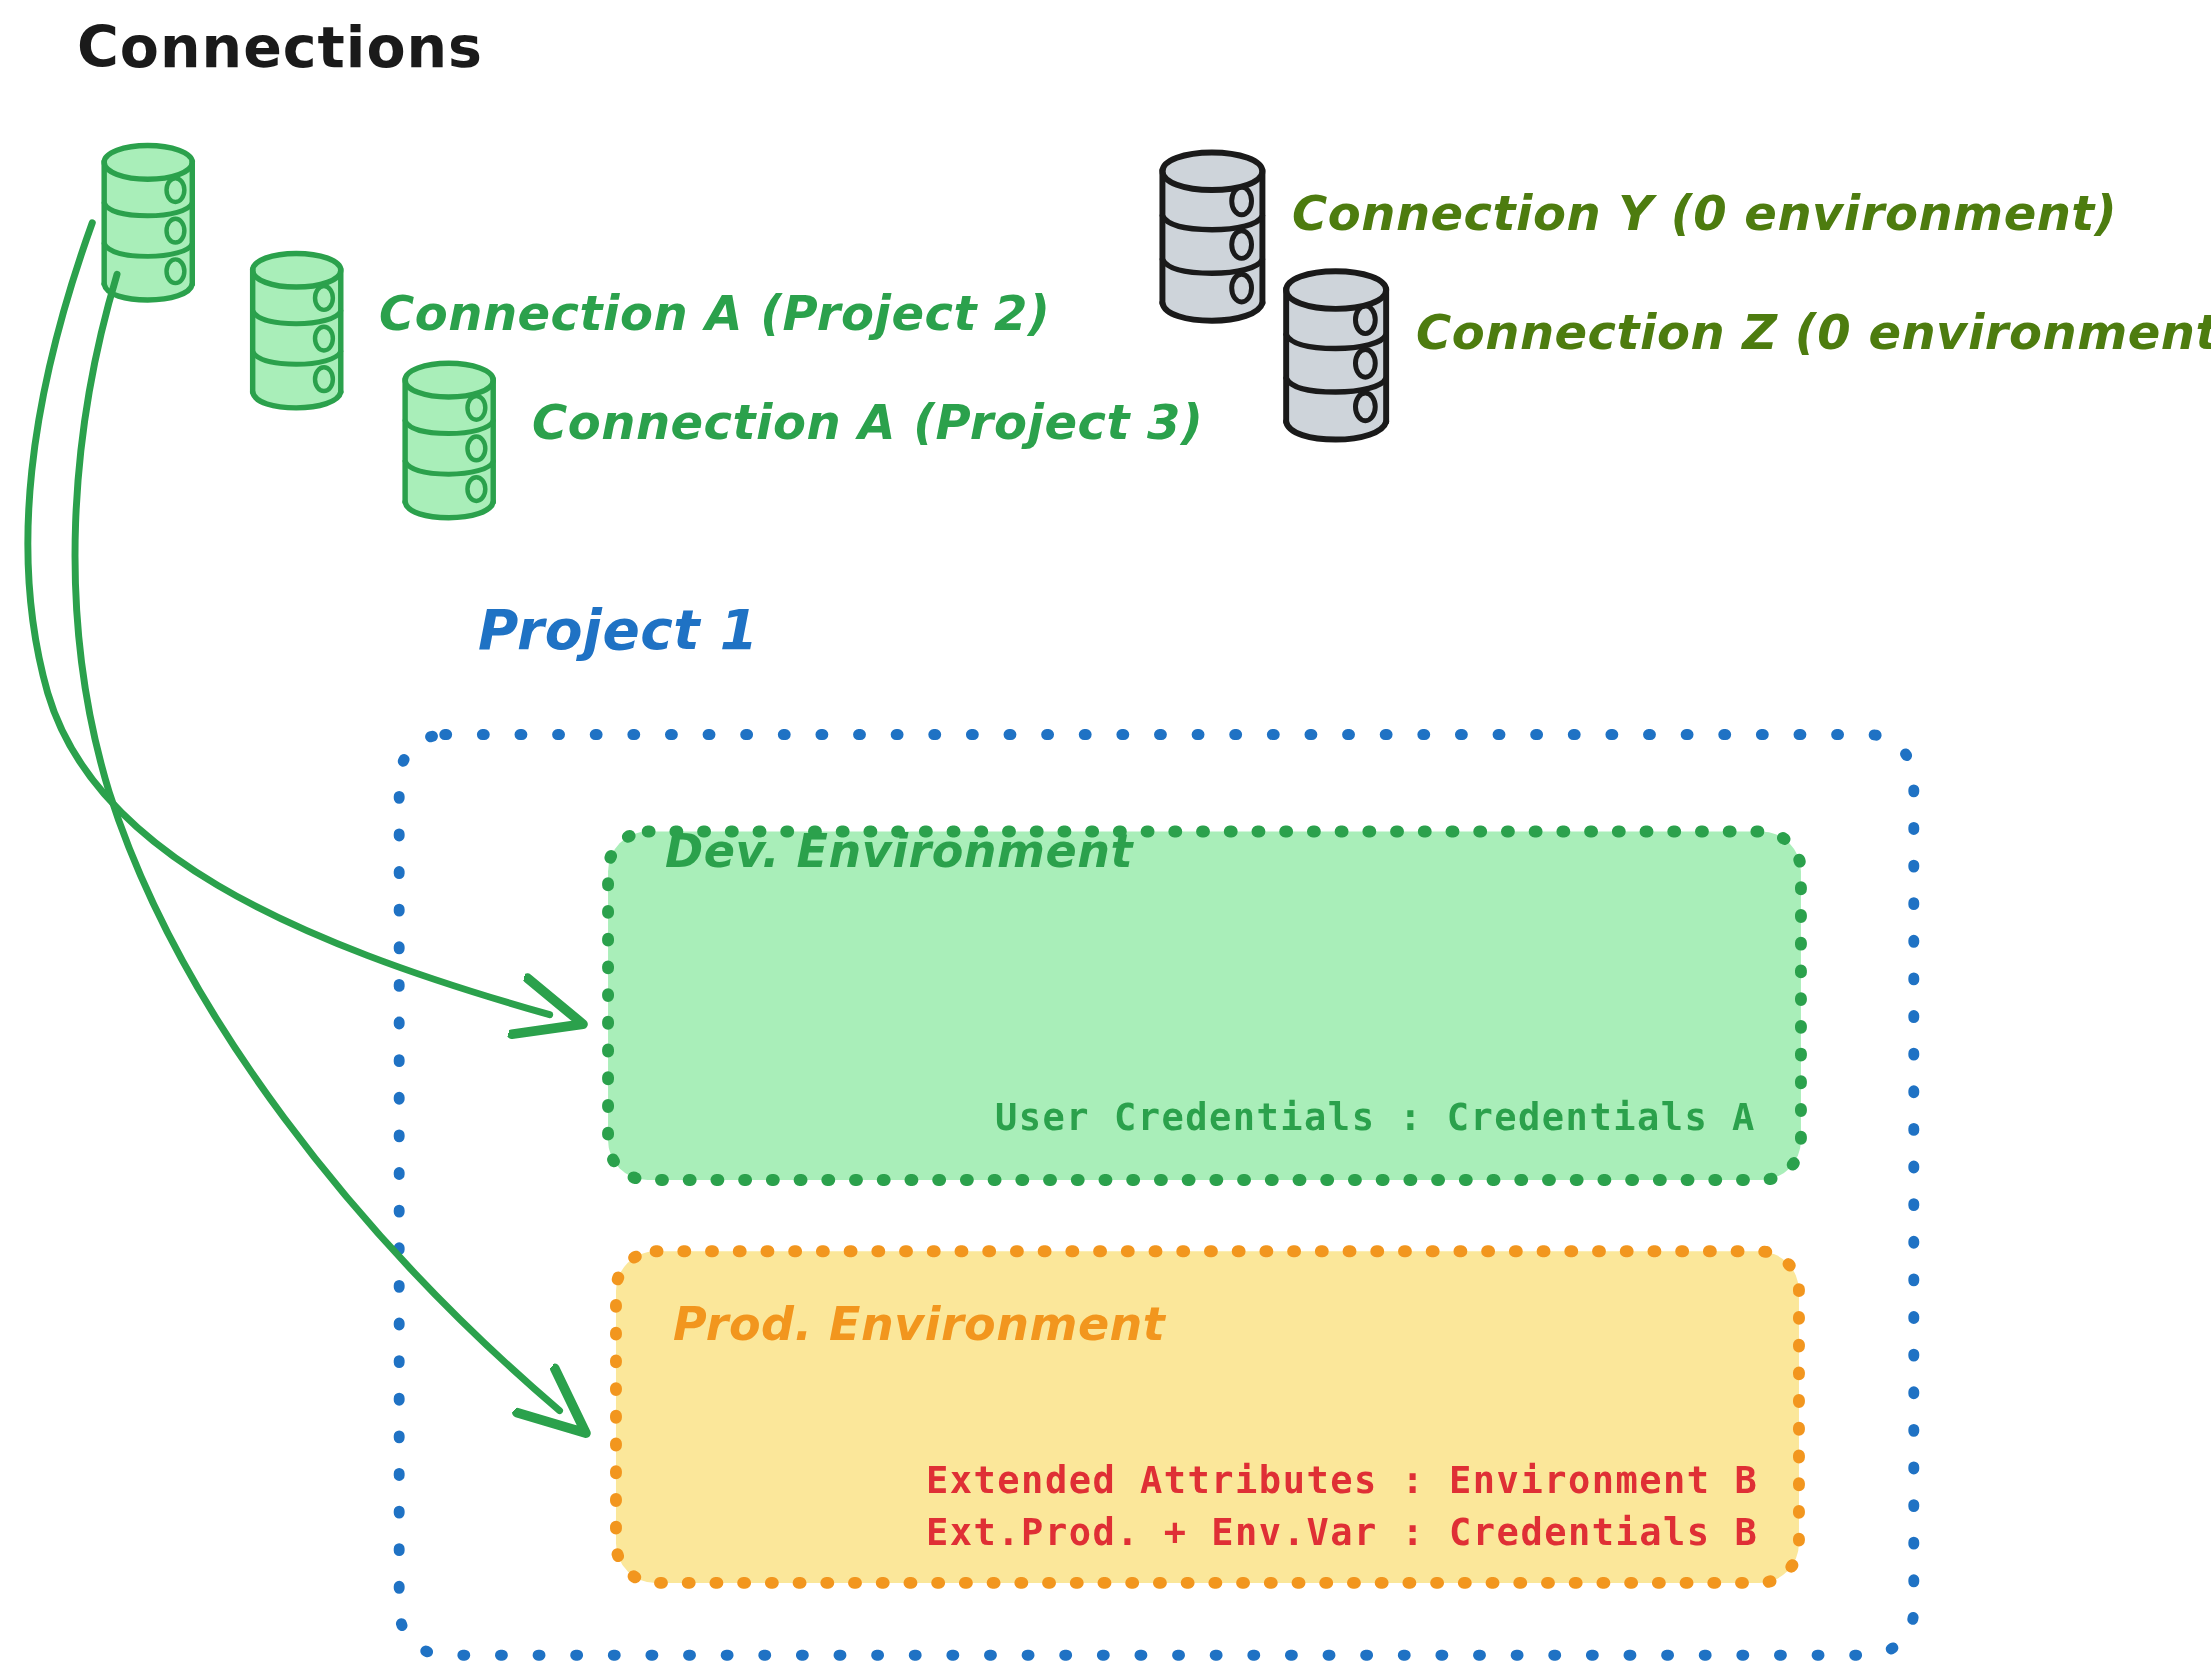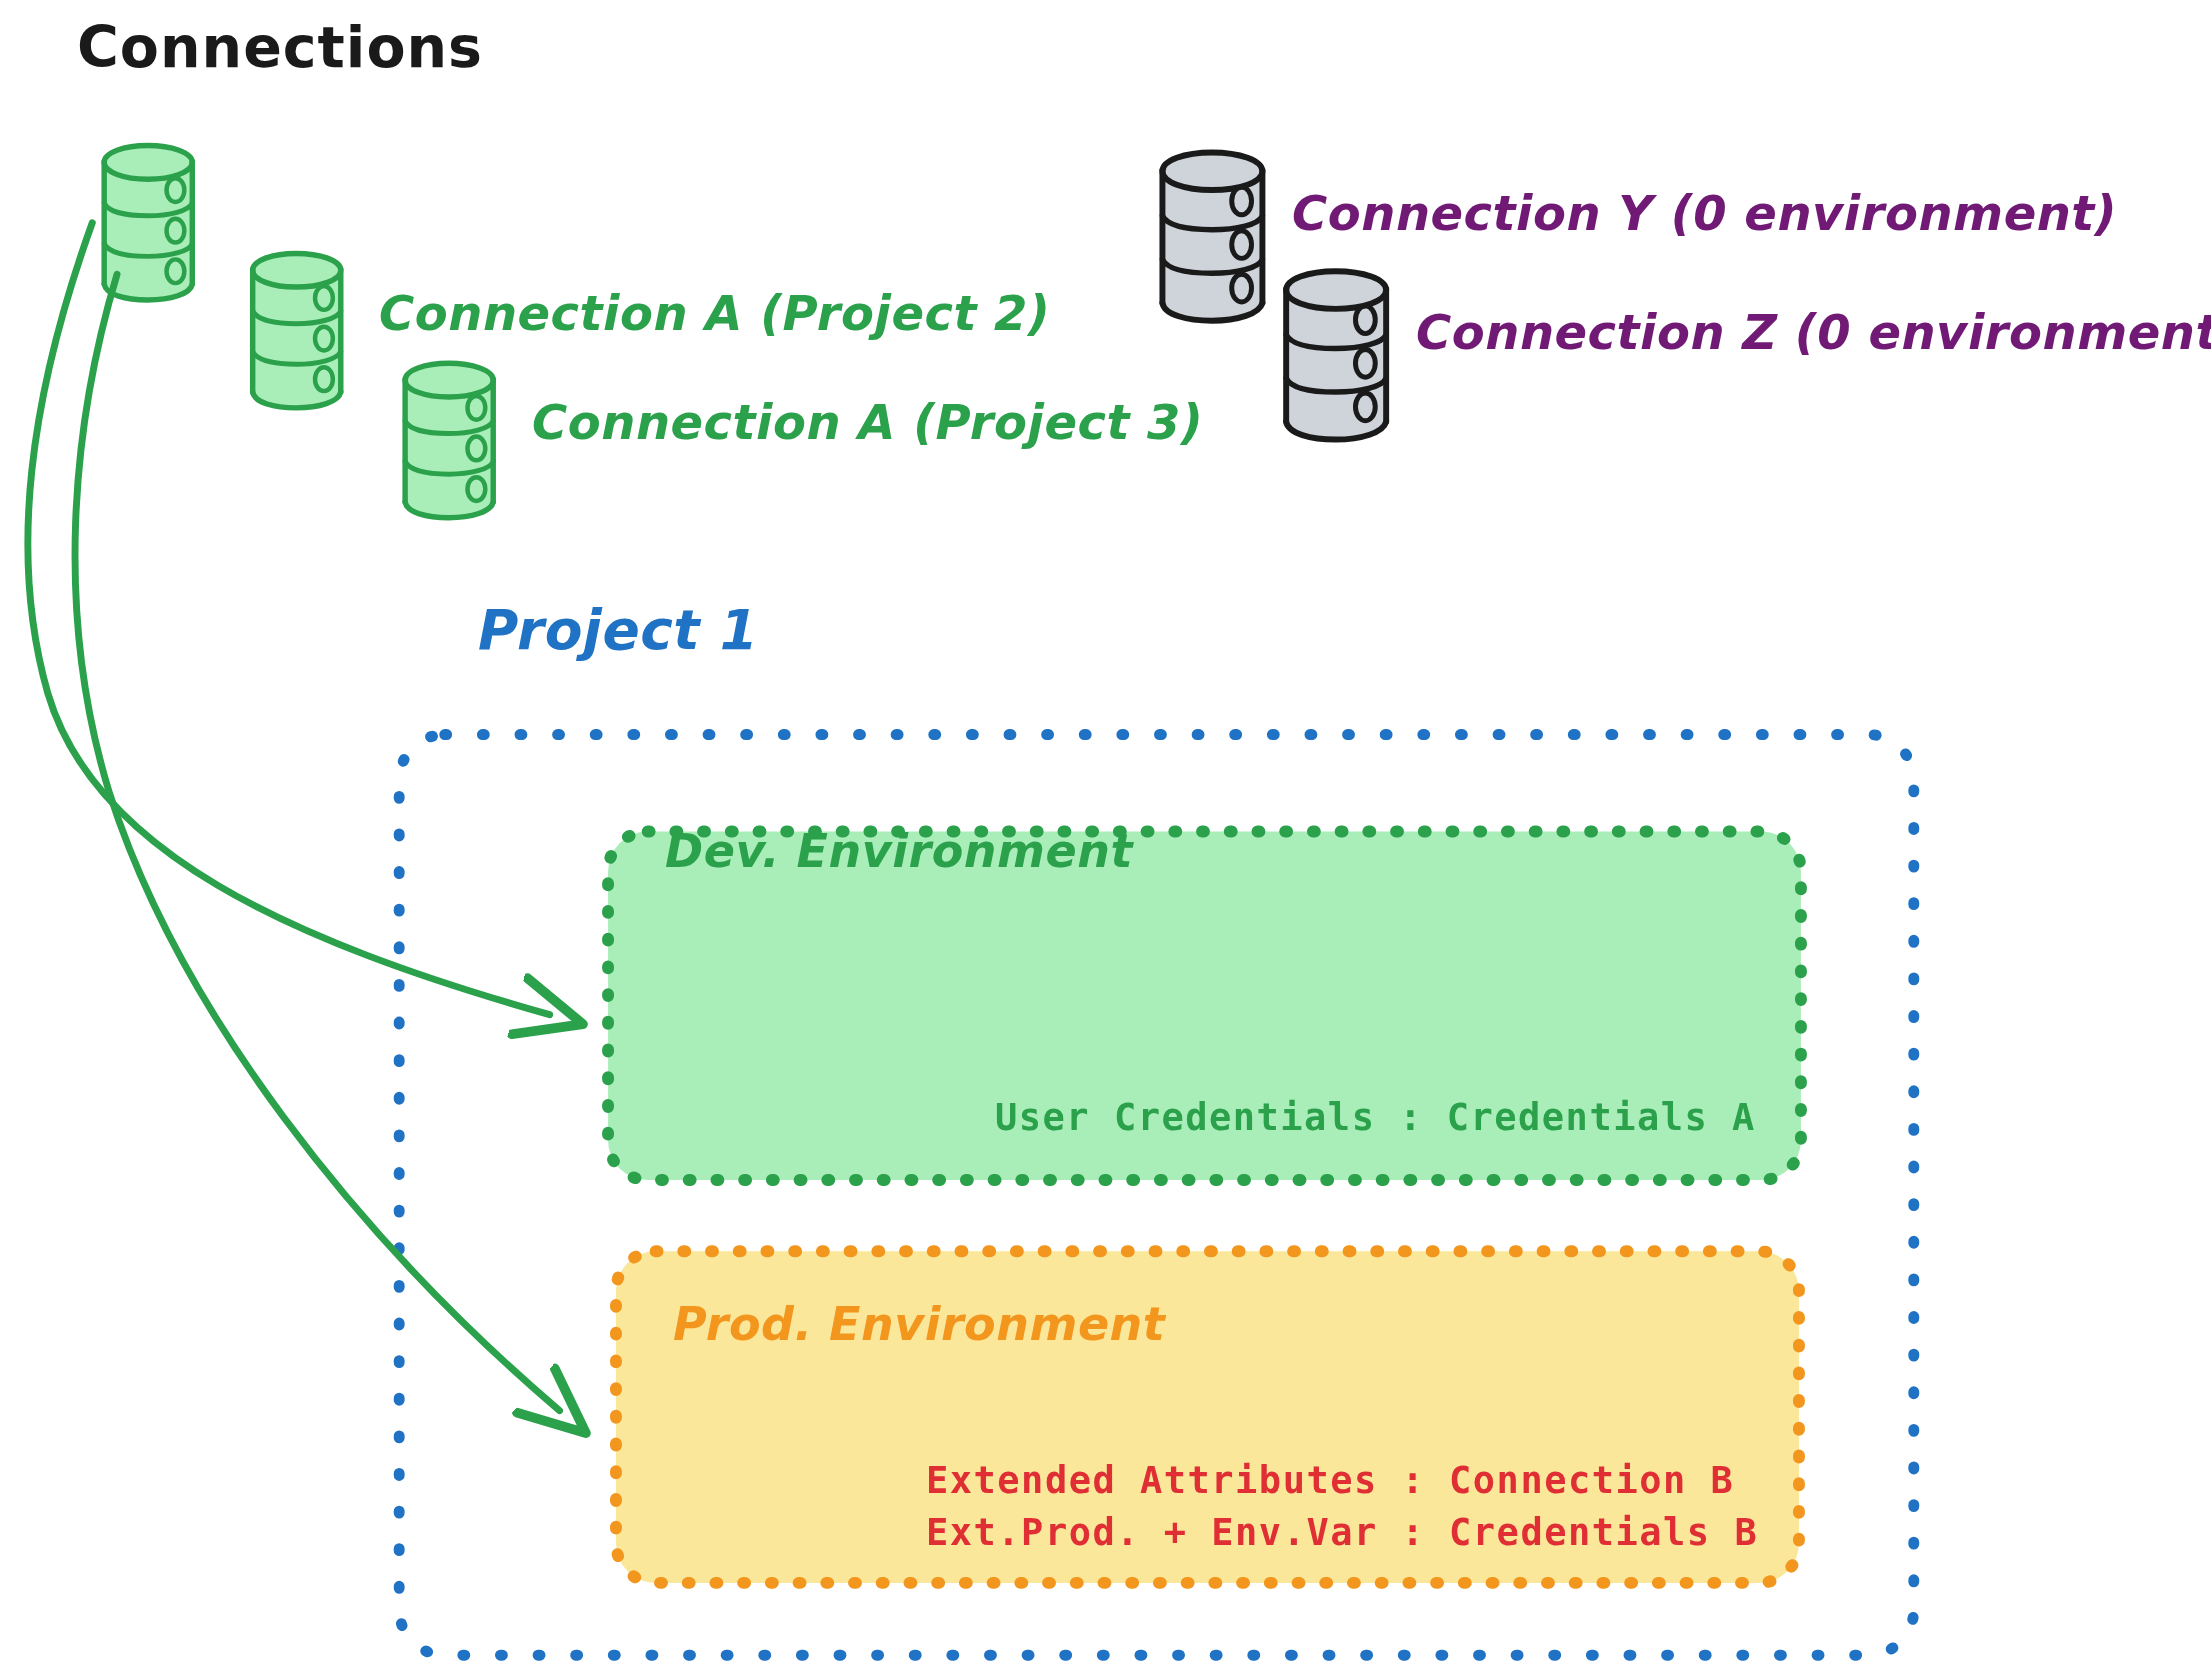"Connection Y (0 environment)" .hand-black { color: #701a75 -> #4d7c0f }
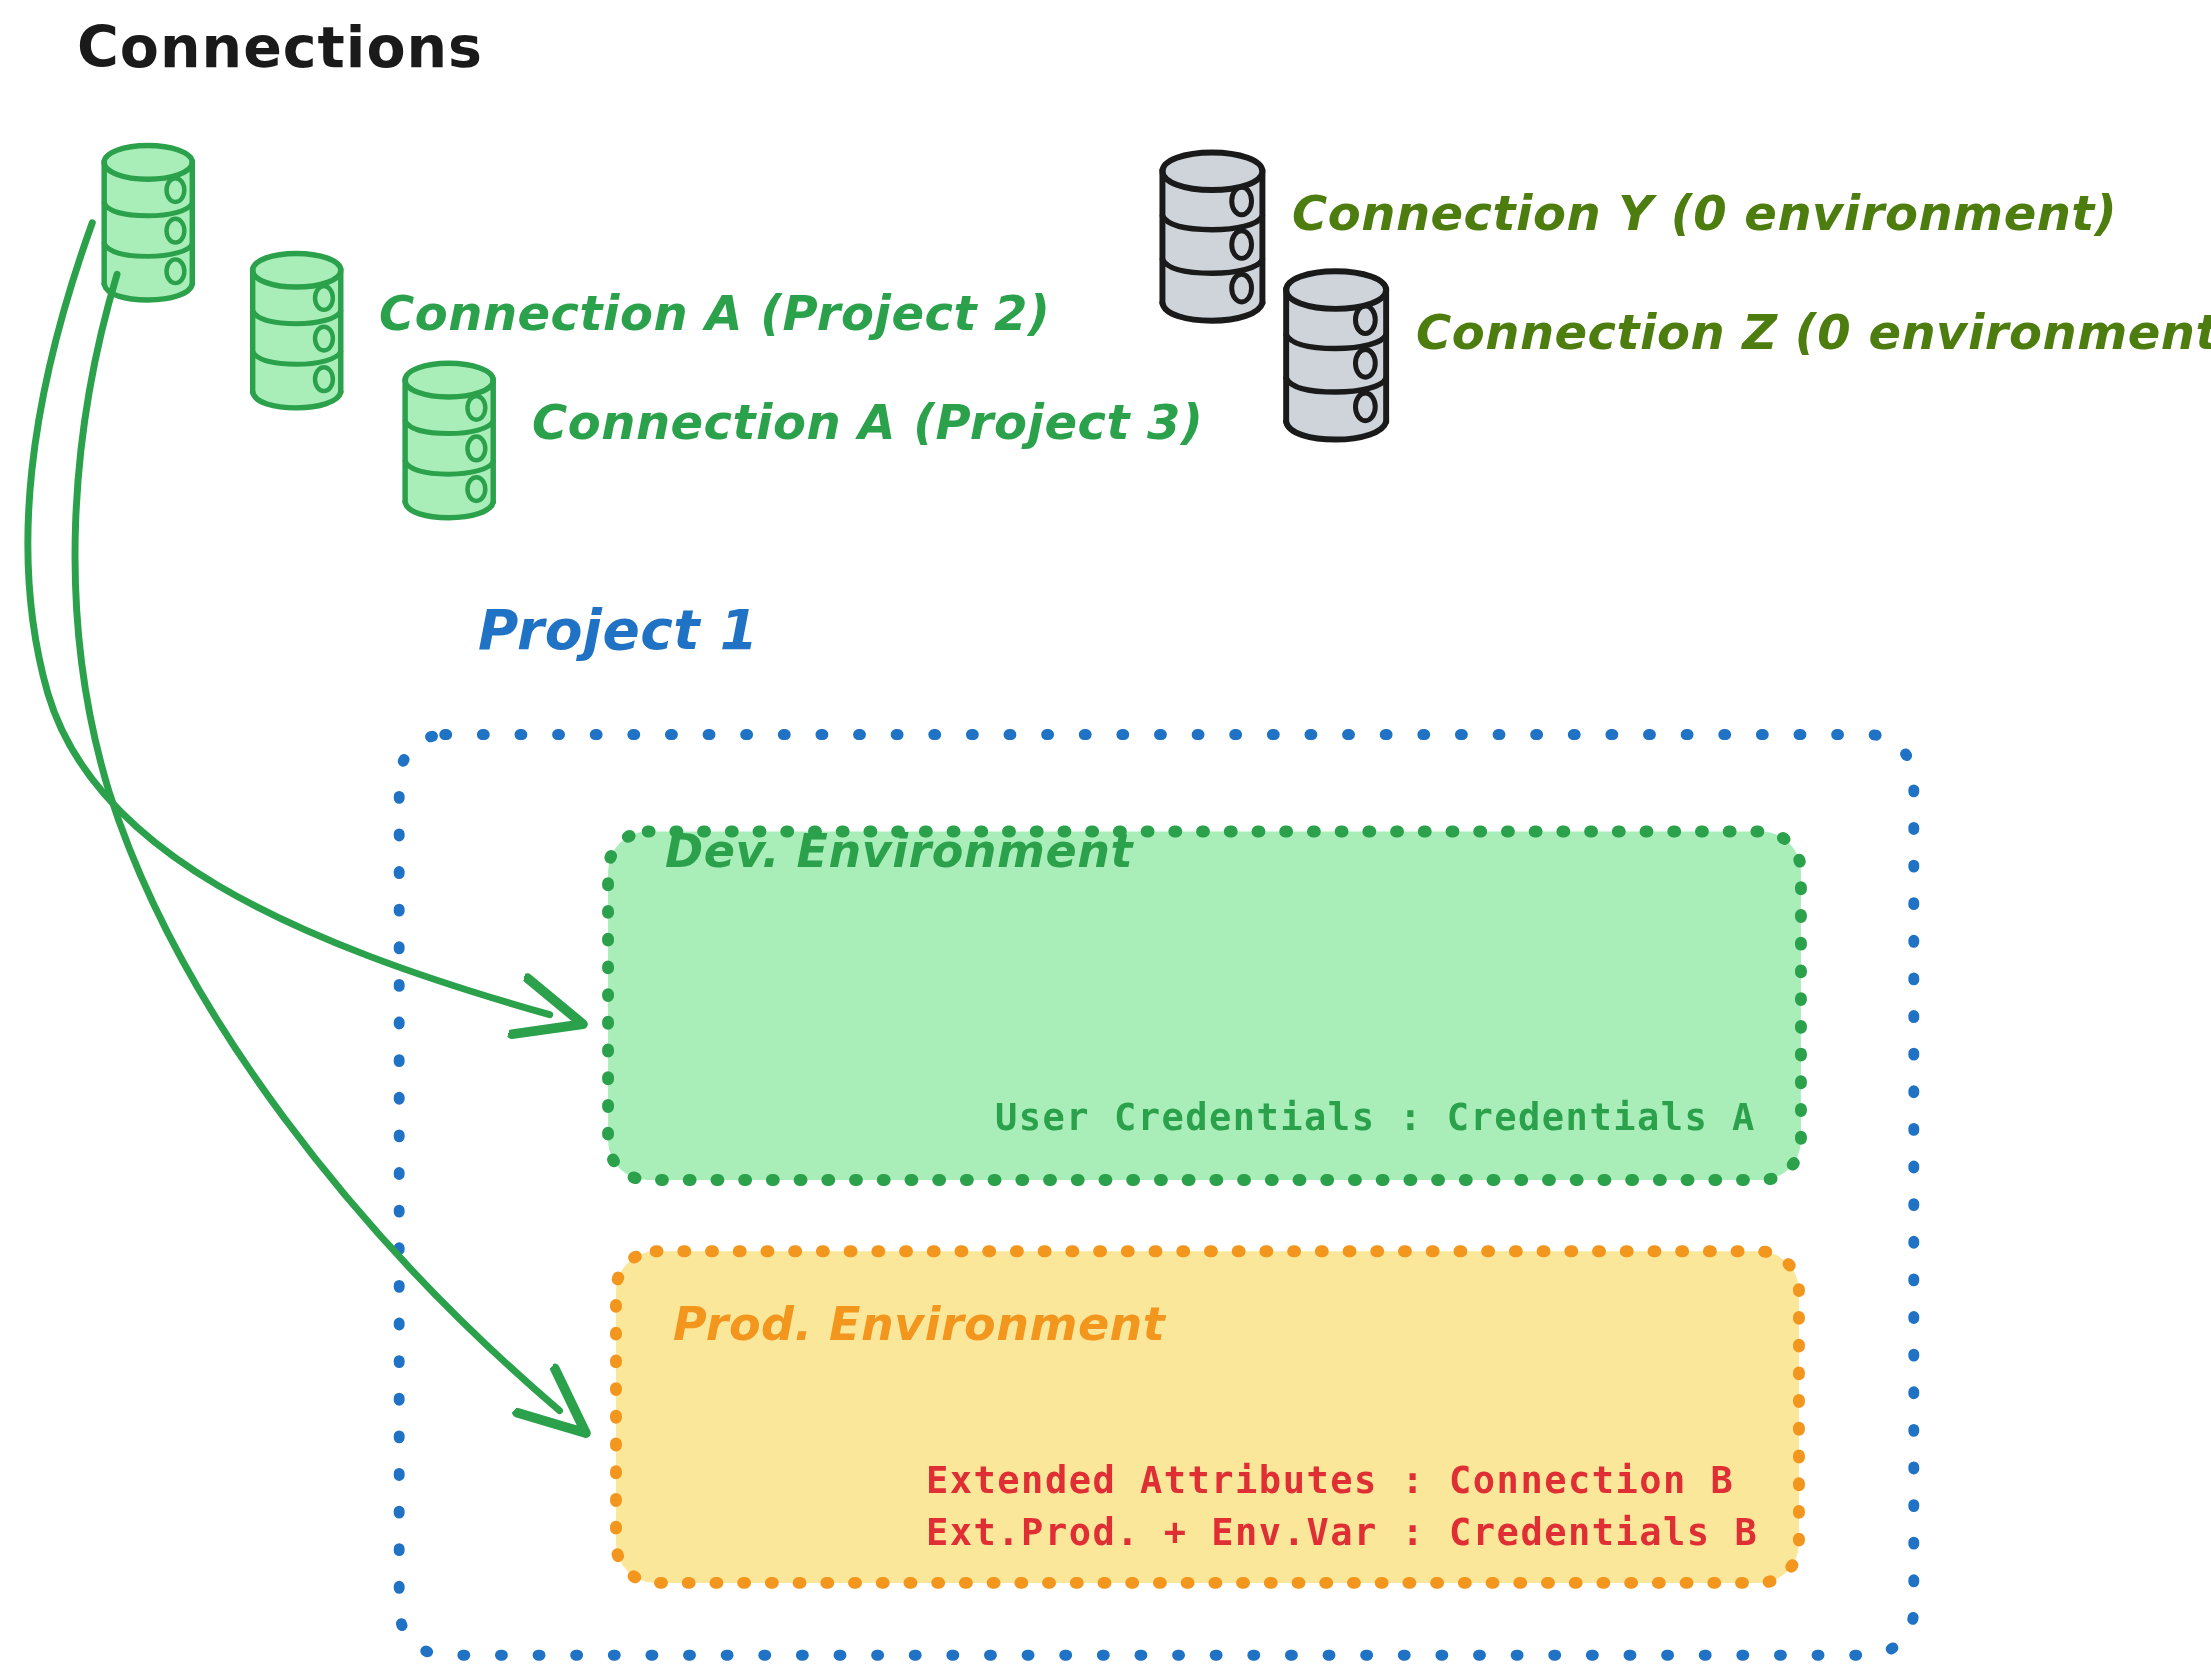"Extended Attributes : Connection B" div.lbl { text: Connection -> Environment }
